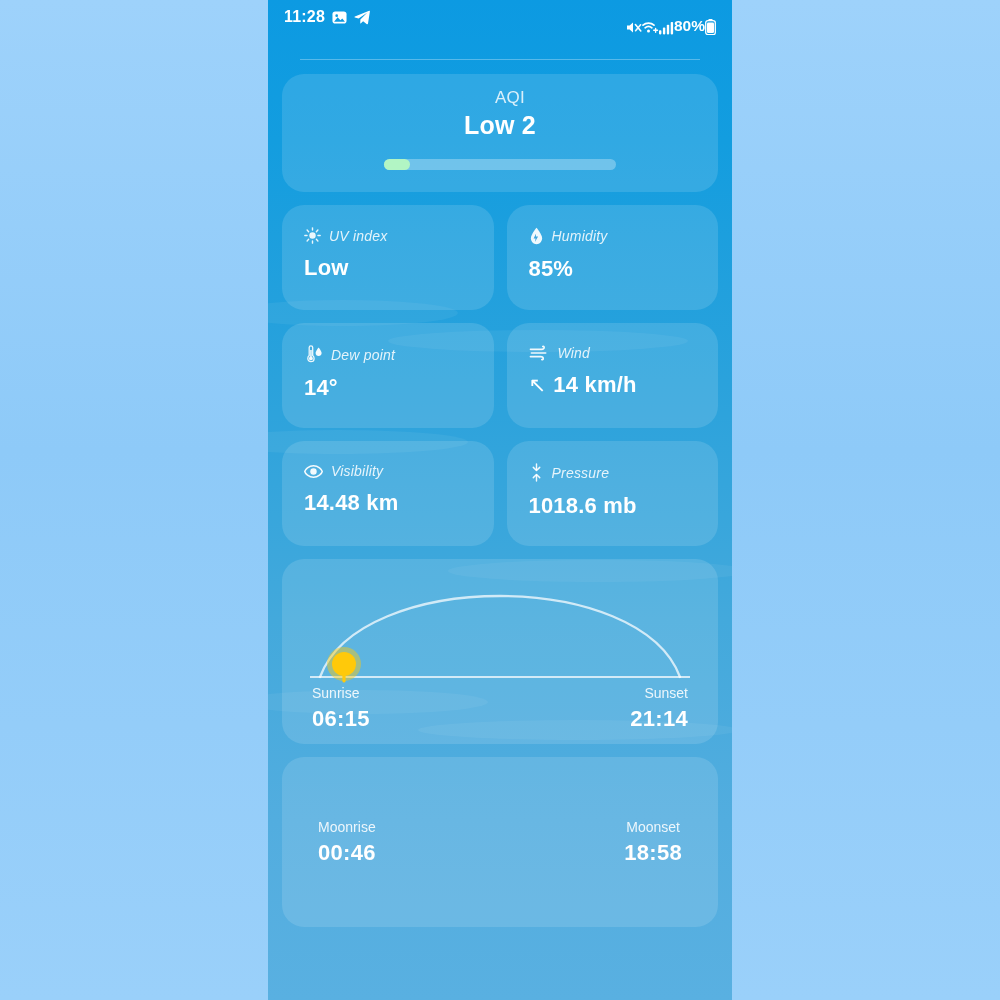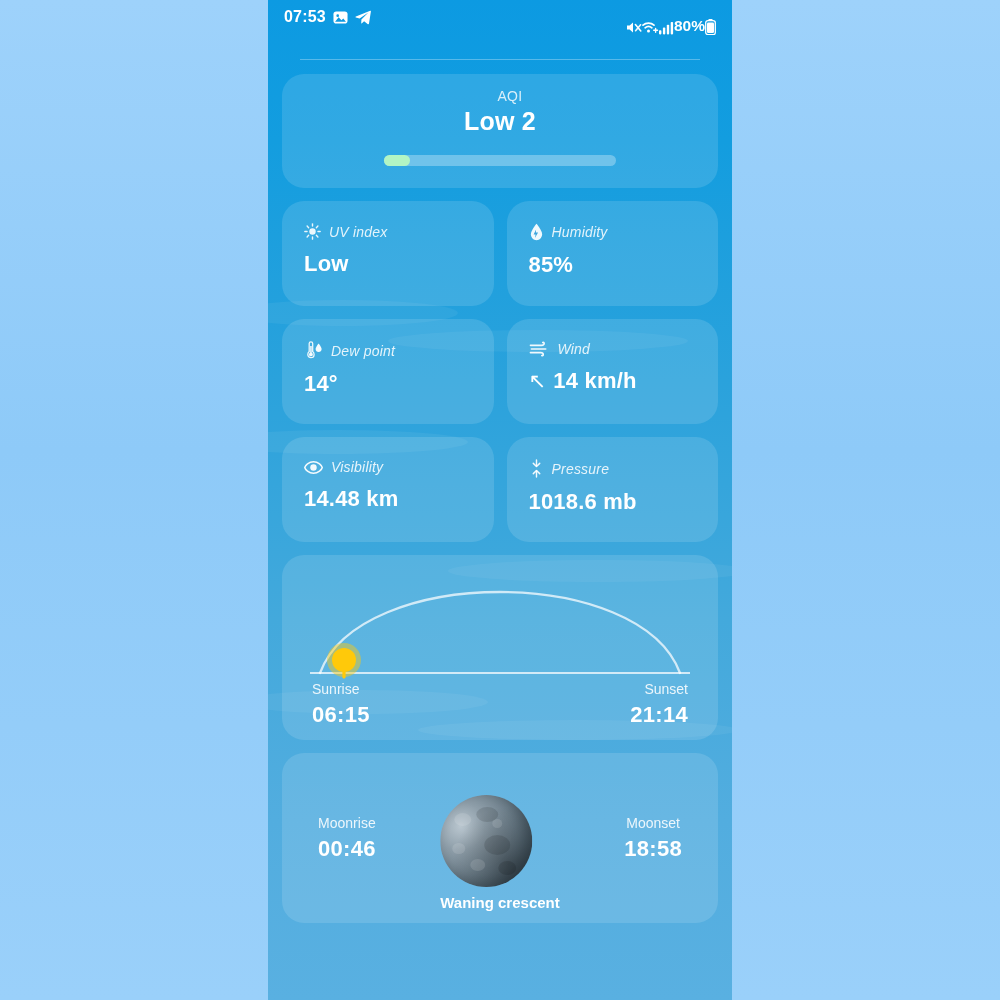"07:53" span.sb-time { text: 07:53 -> 11:28 }
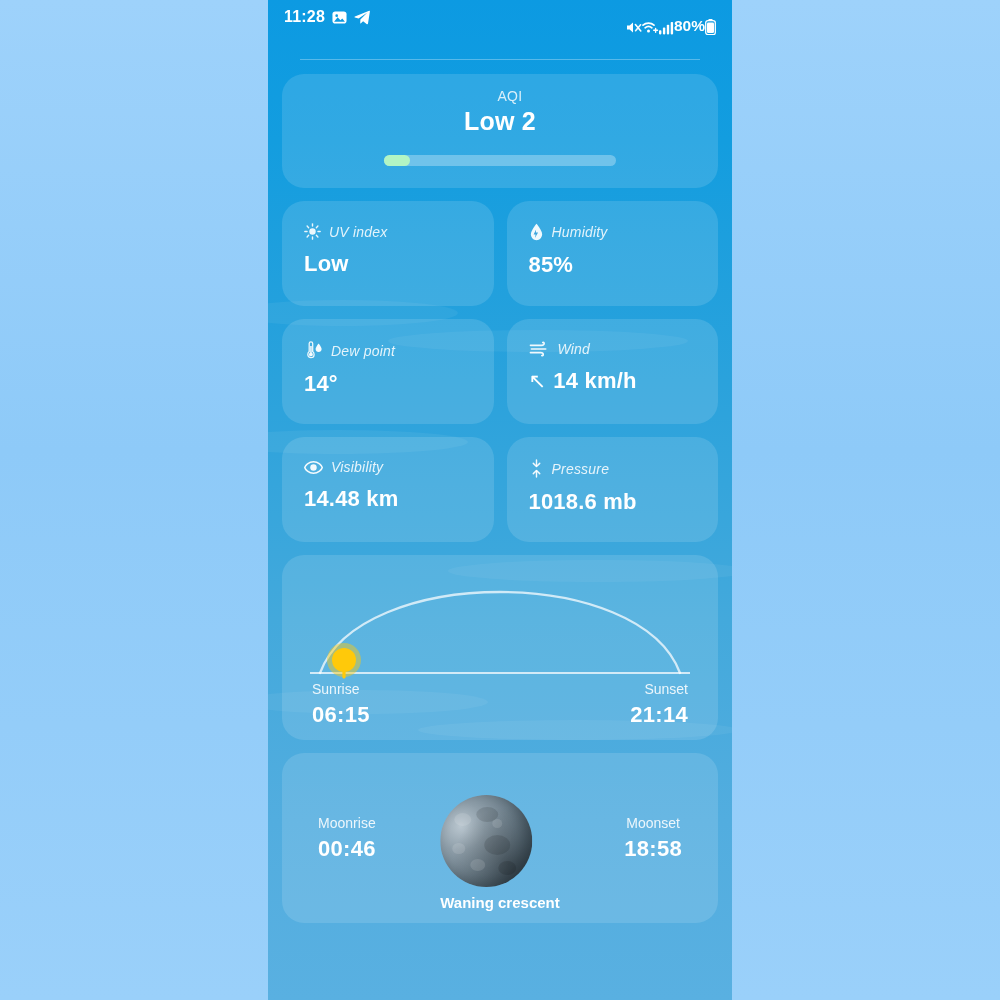"AQI" .aqi-label { font-size: 14px -> 17px }
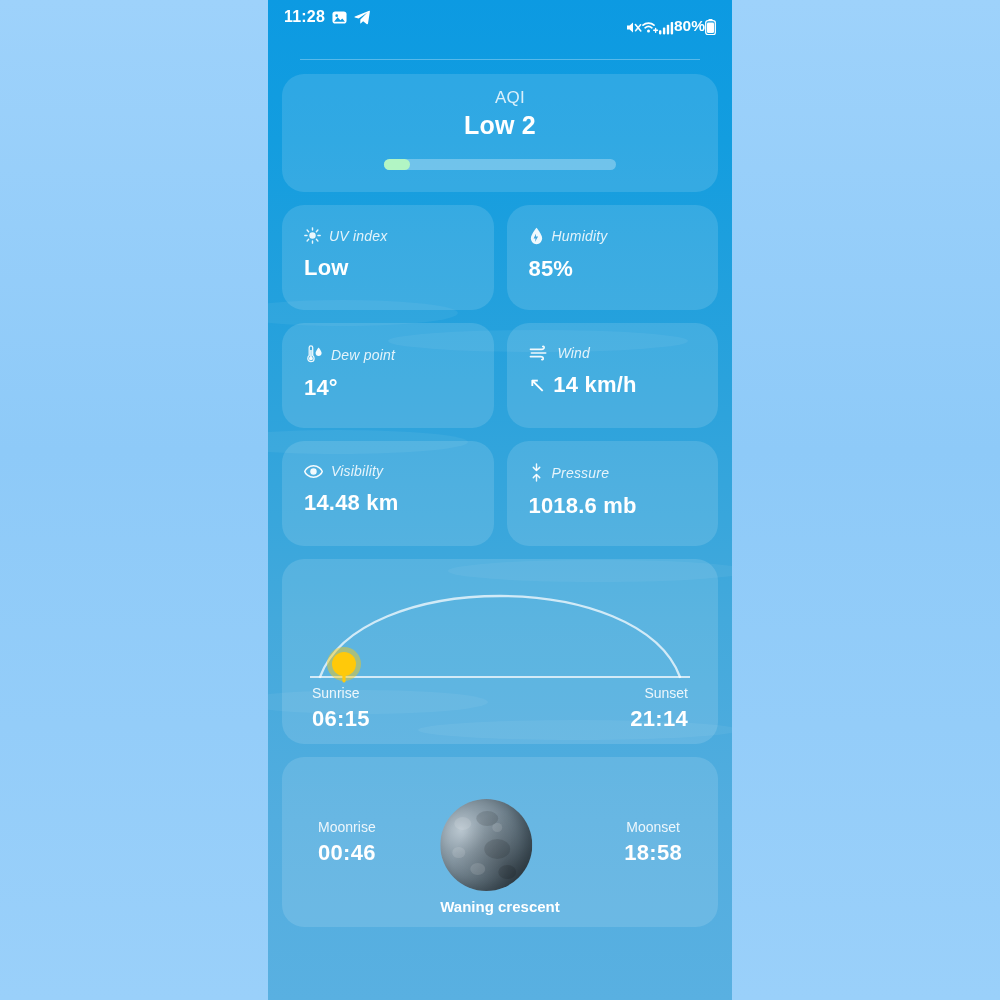"Waning crescent" div.moon-center { html: <div> <div> <div></div> <div></div> <div></div> <div></div> <div></div> <div></div> <div></div> </div> <div>Waning crescent</div> </div> -> none }
